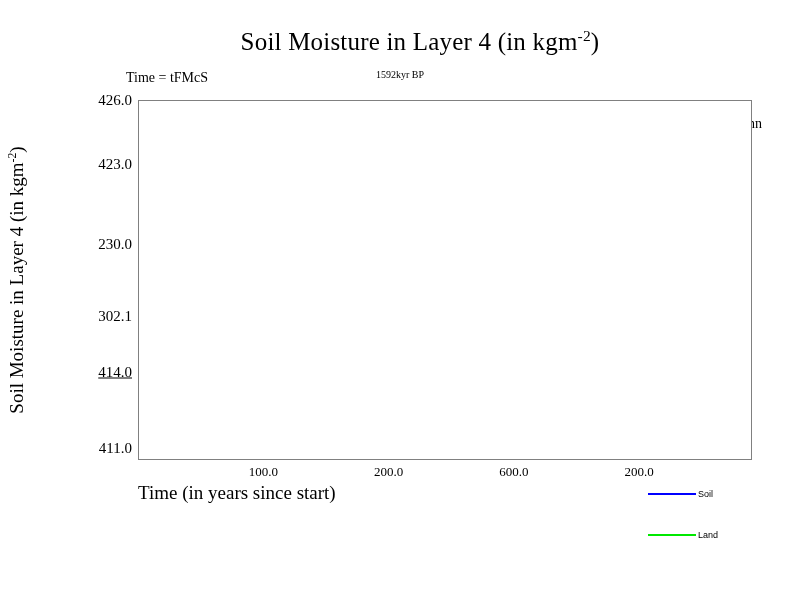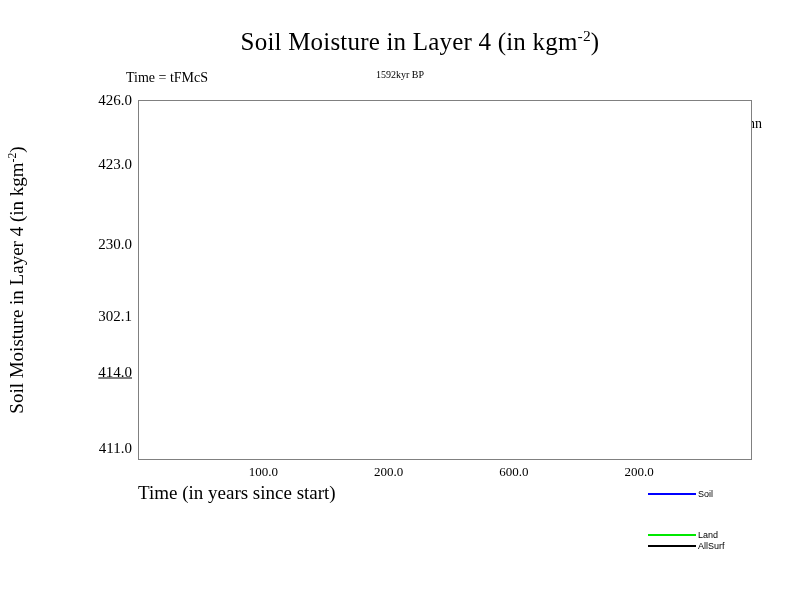"AllSurf" div.legend-row { html: <div> <div></div> <div>AllSurf</div> </div> -> none }
